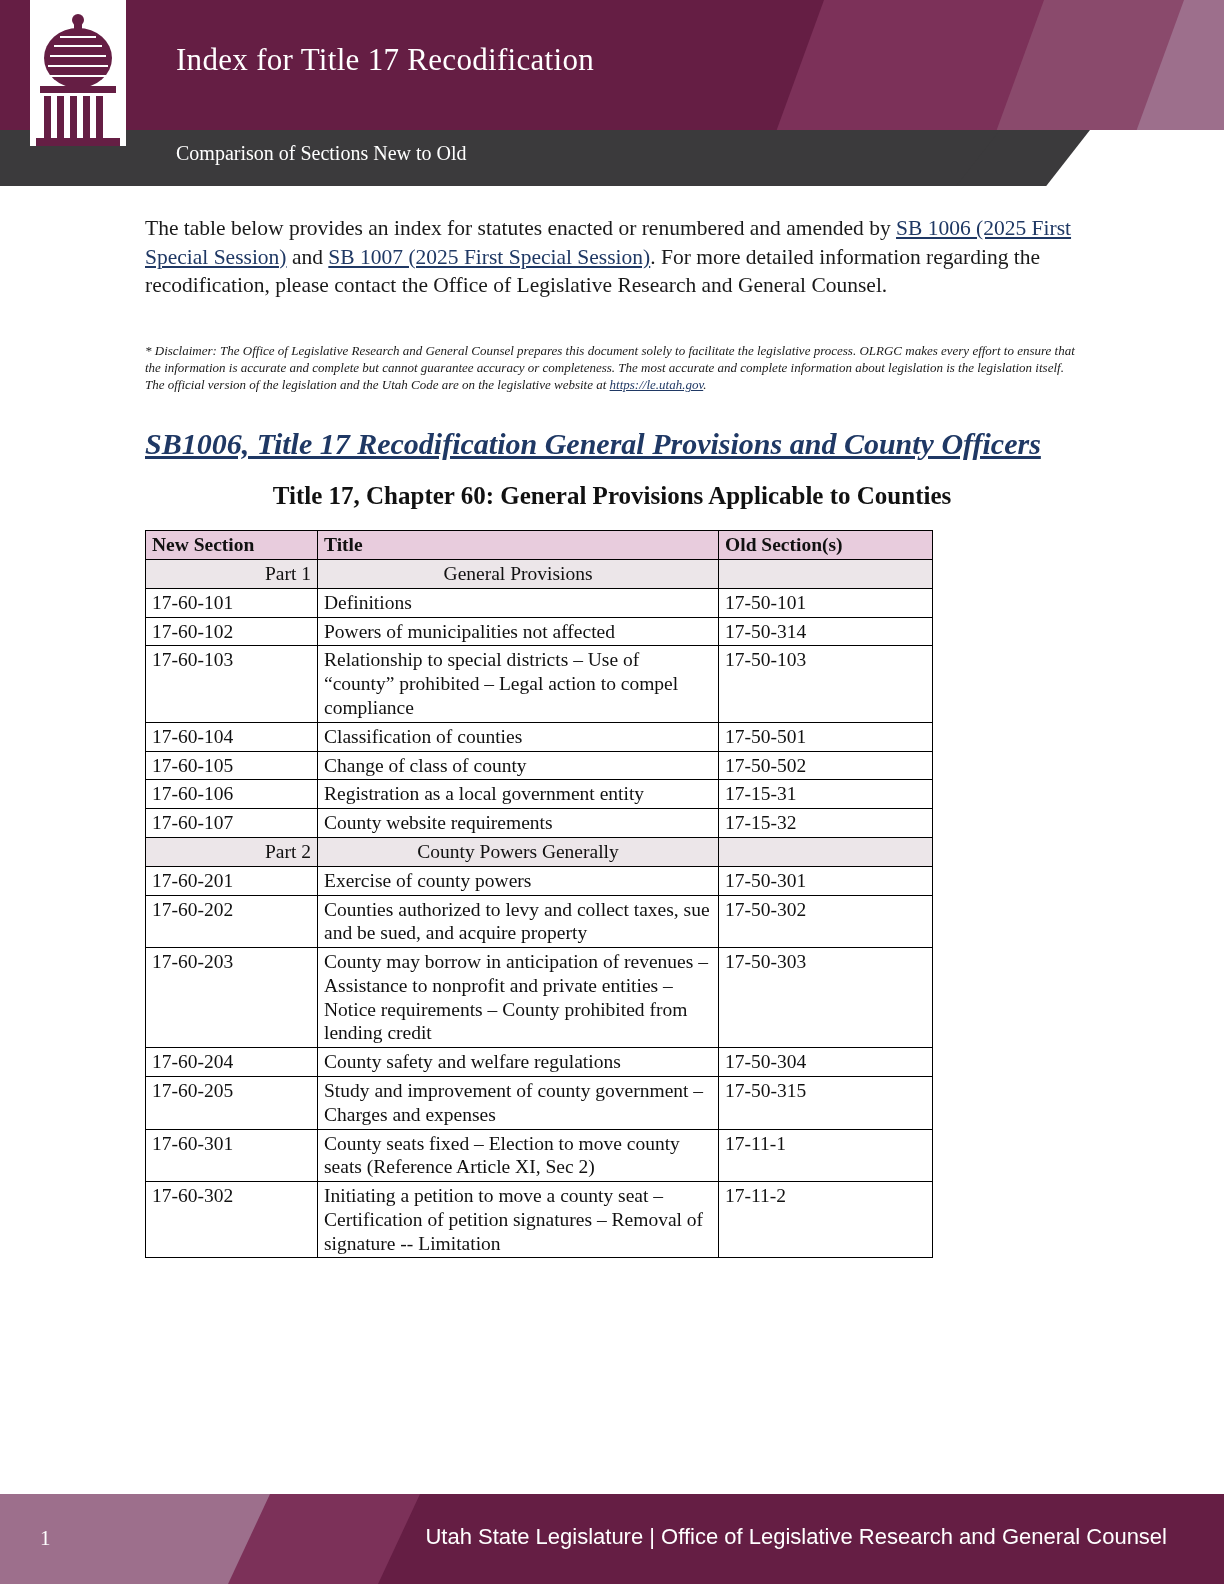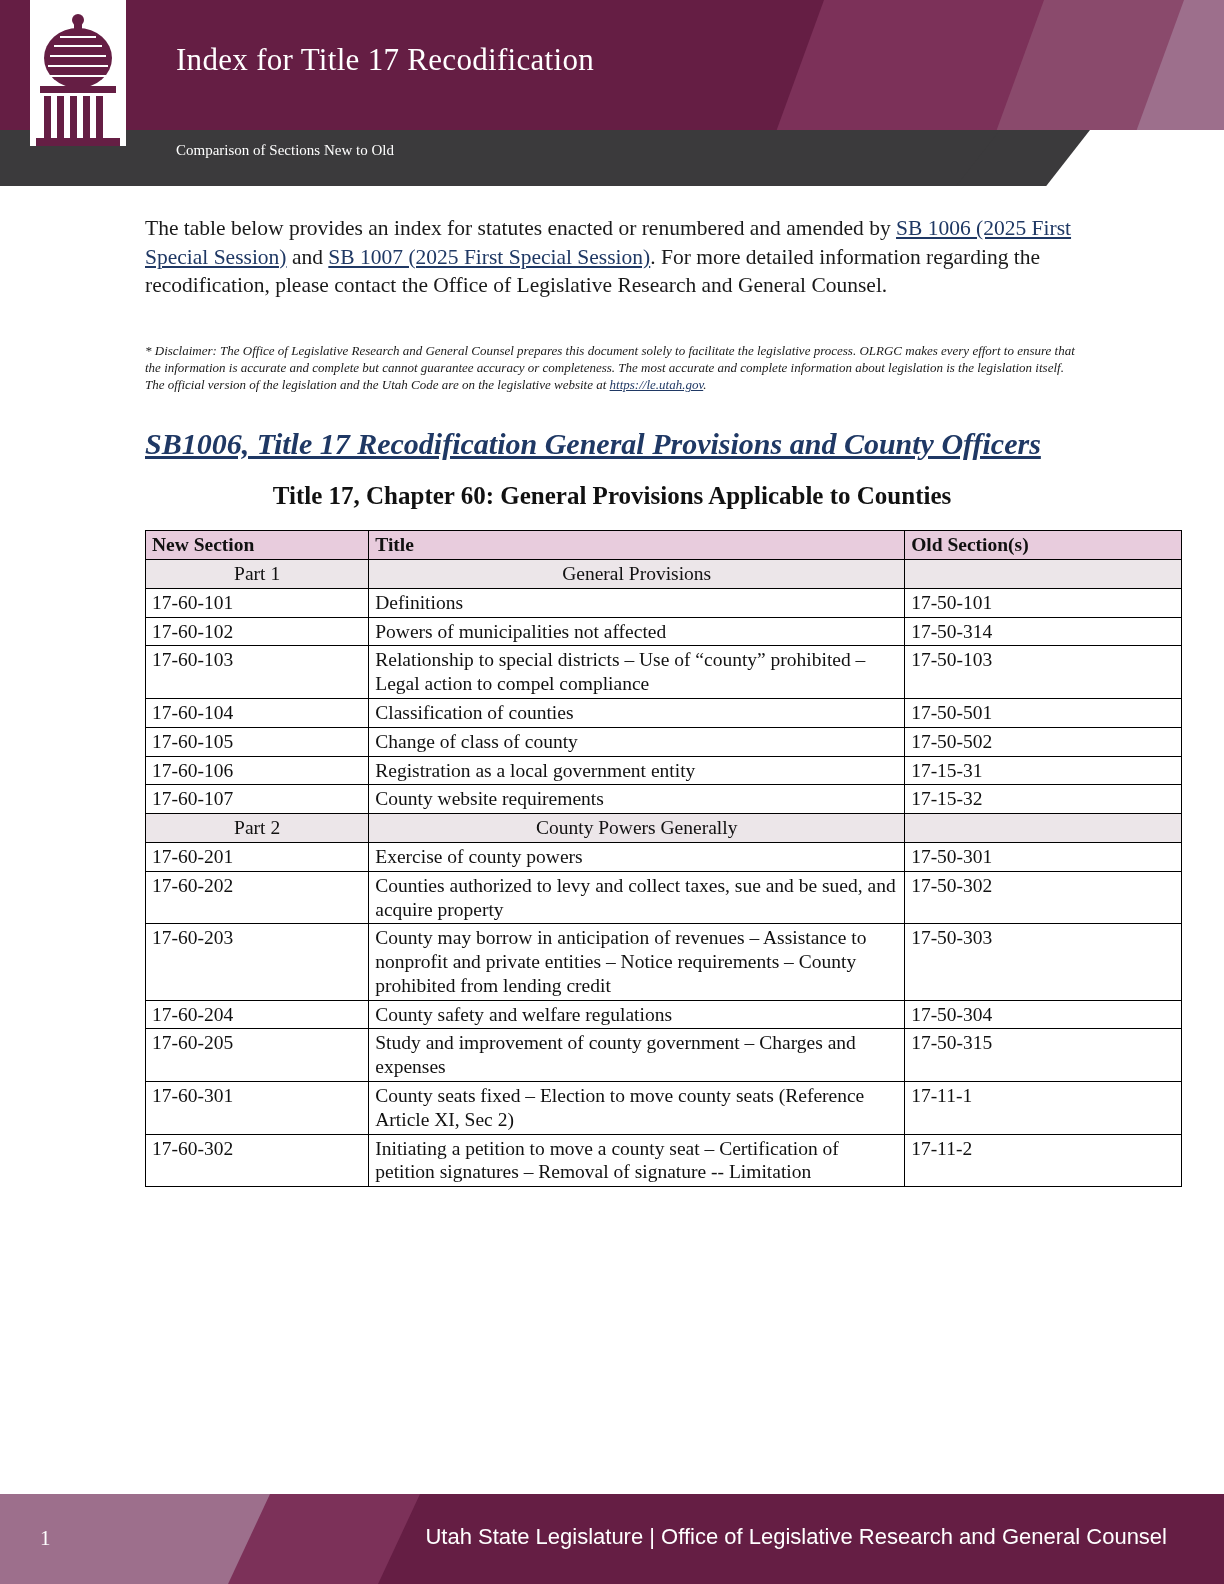"Comparison of Sections New to" .hdr-subtitle { font-size: 15px -> 20px }
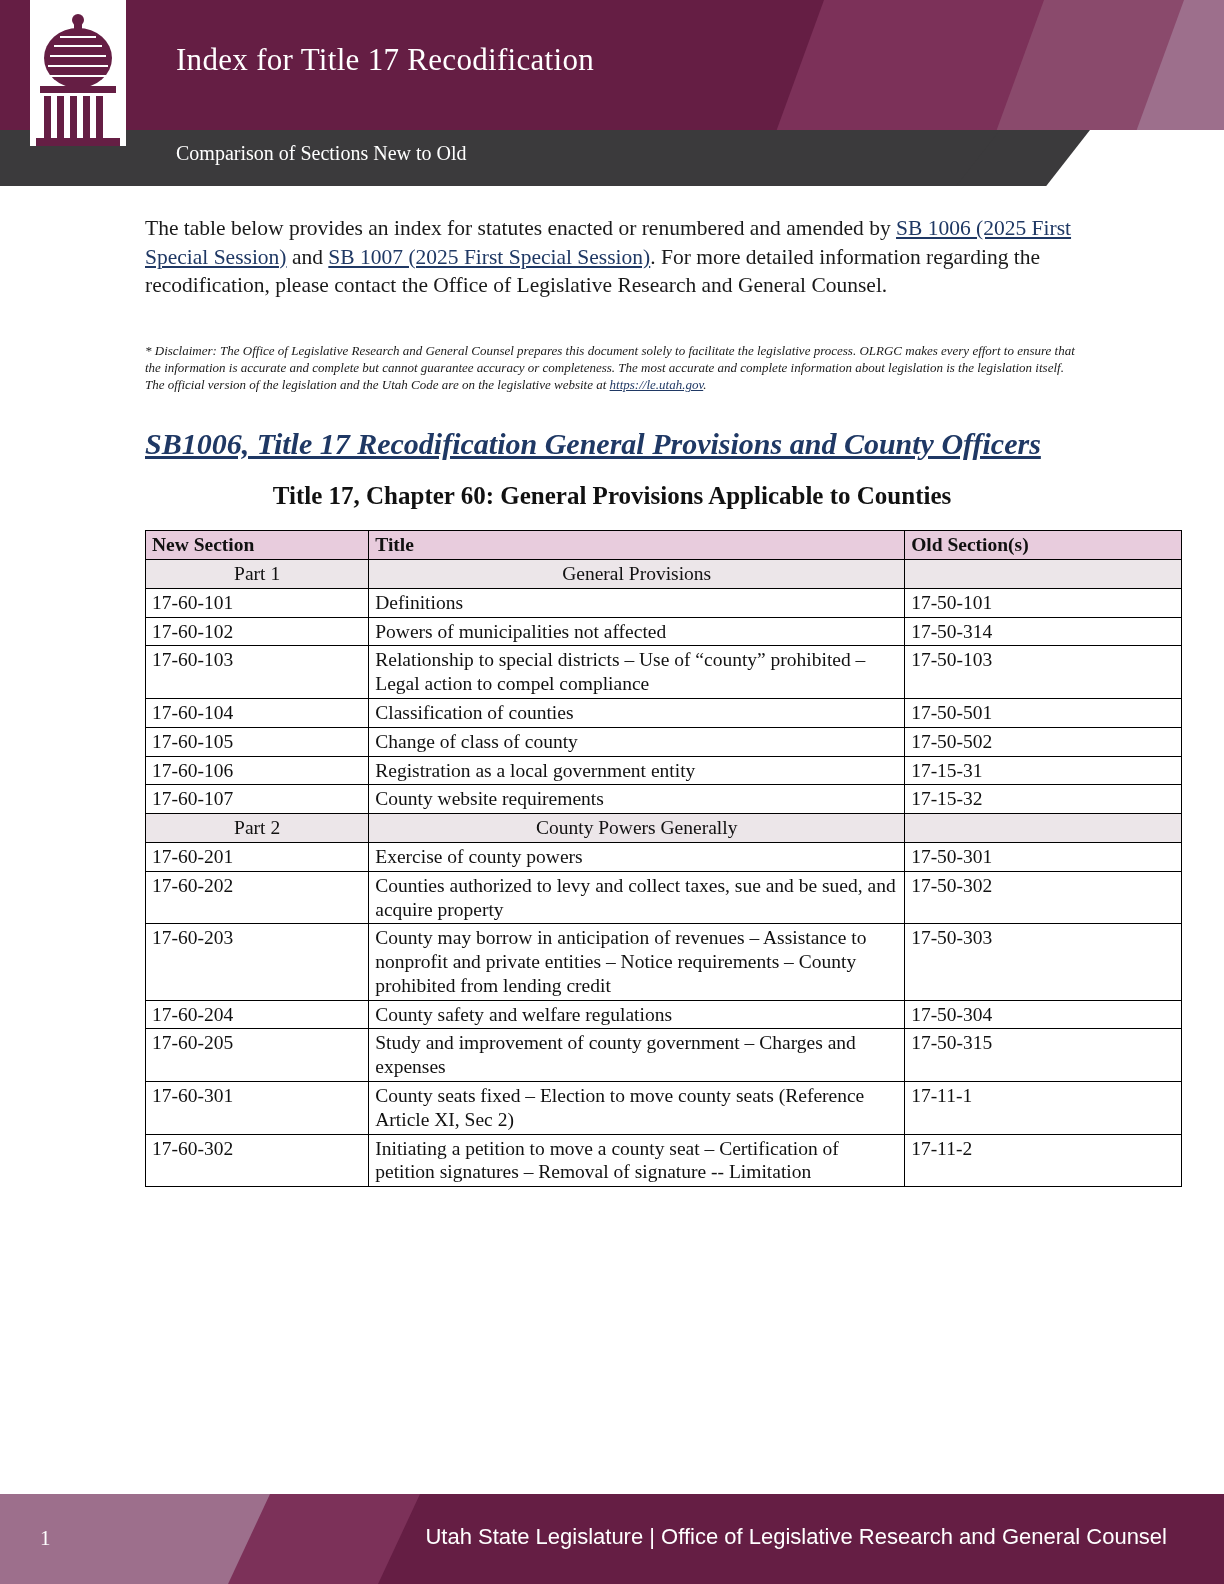"New Section" table.idx { width: 1037px -> 788px }
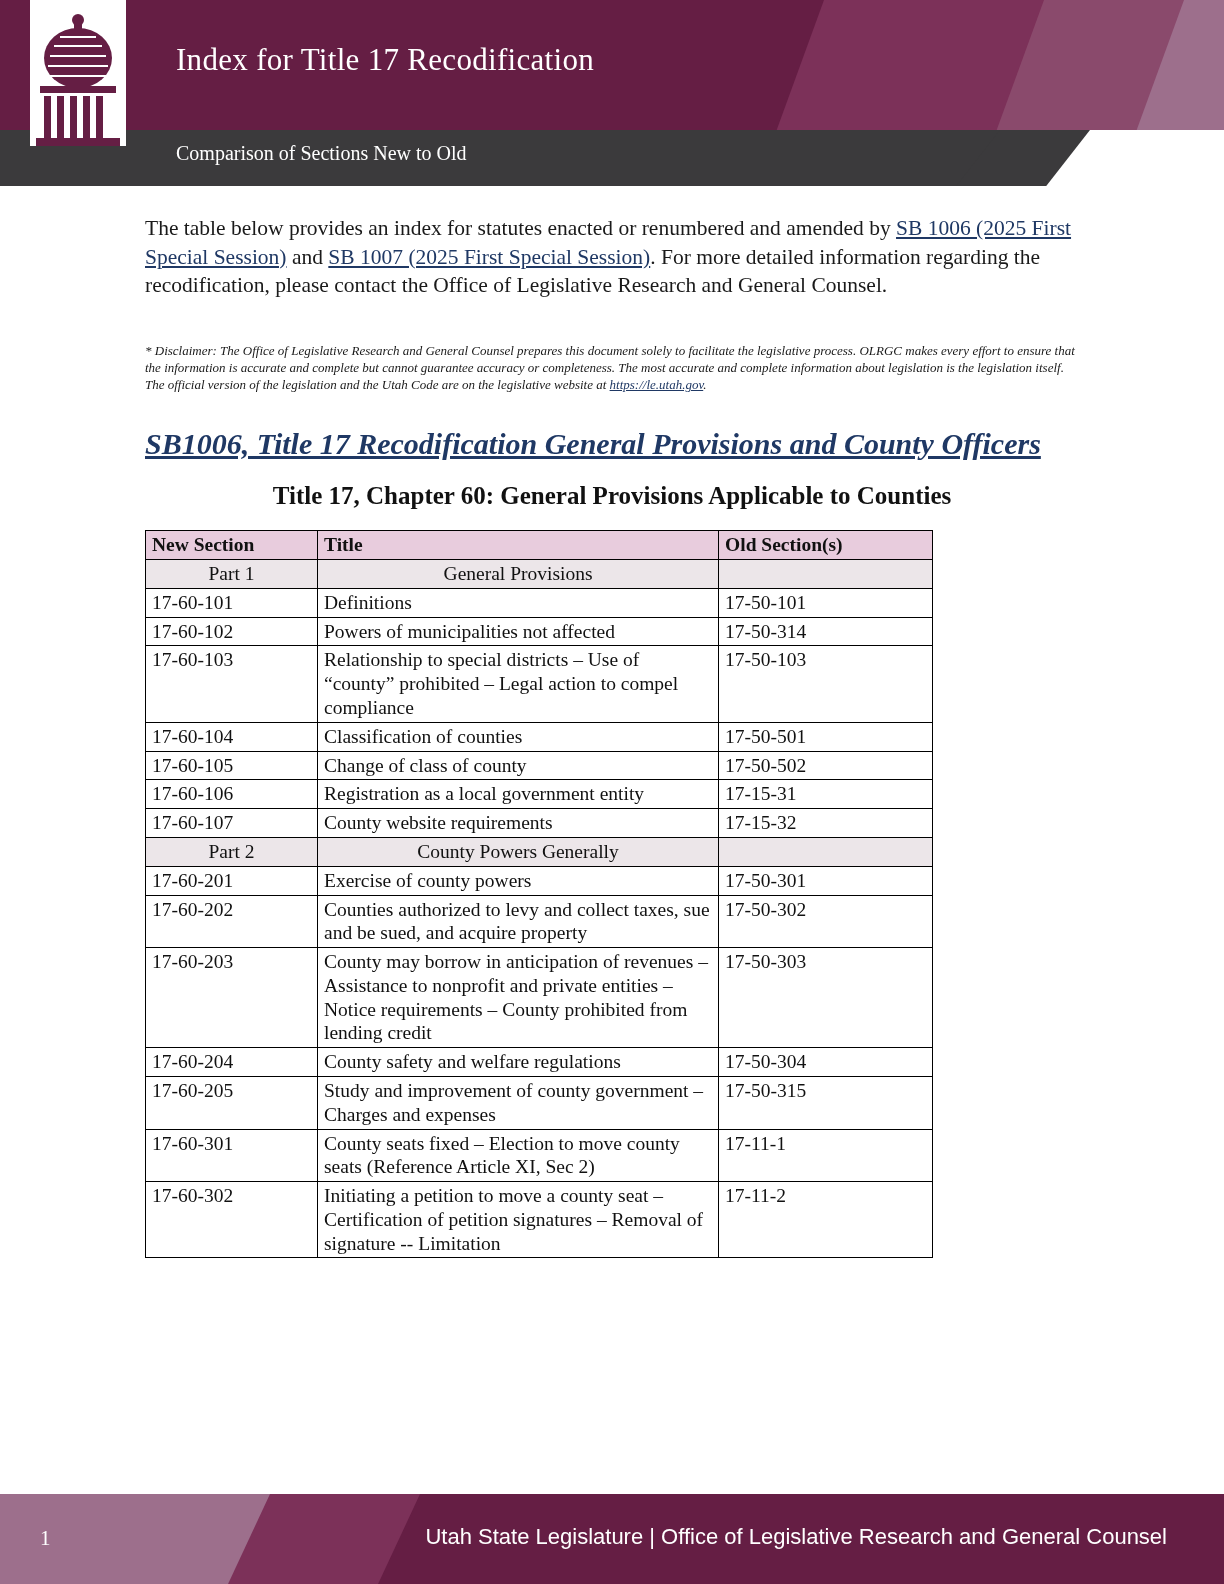"Part 1" td.part-label { text-align: center -> right }
